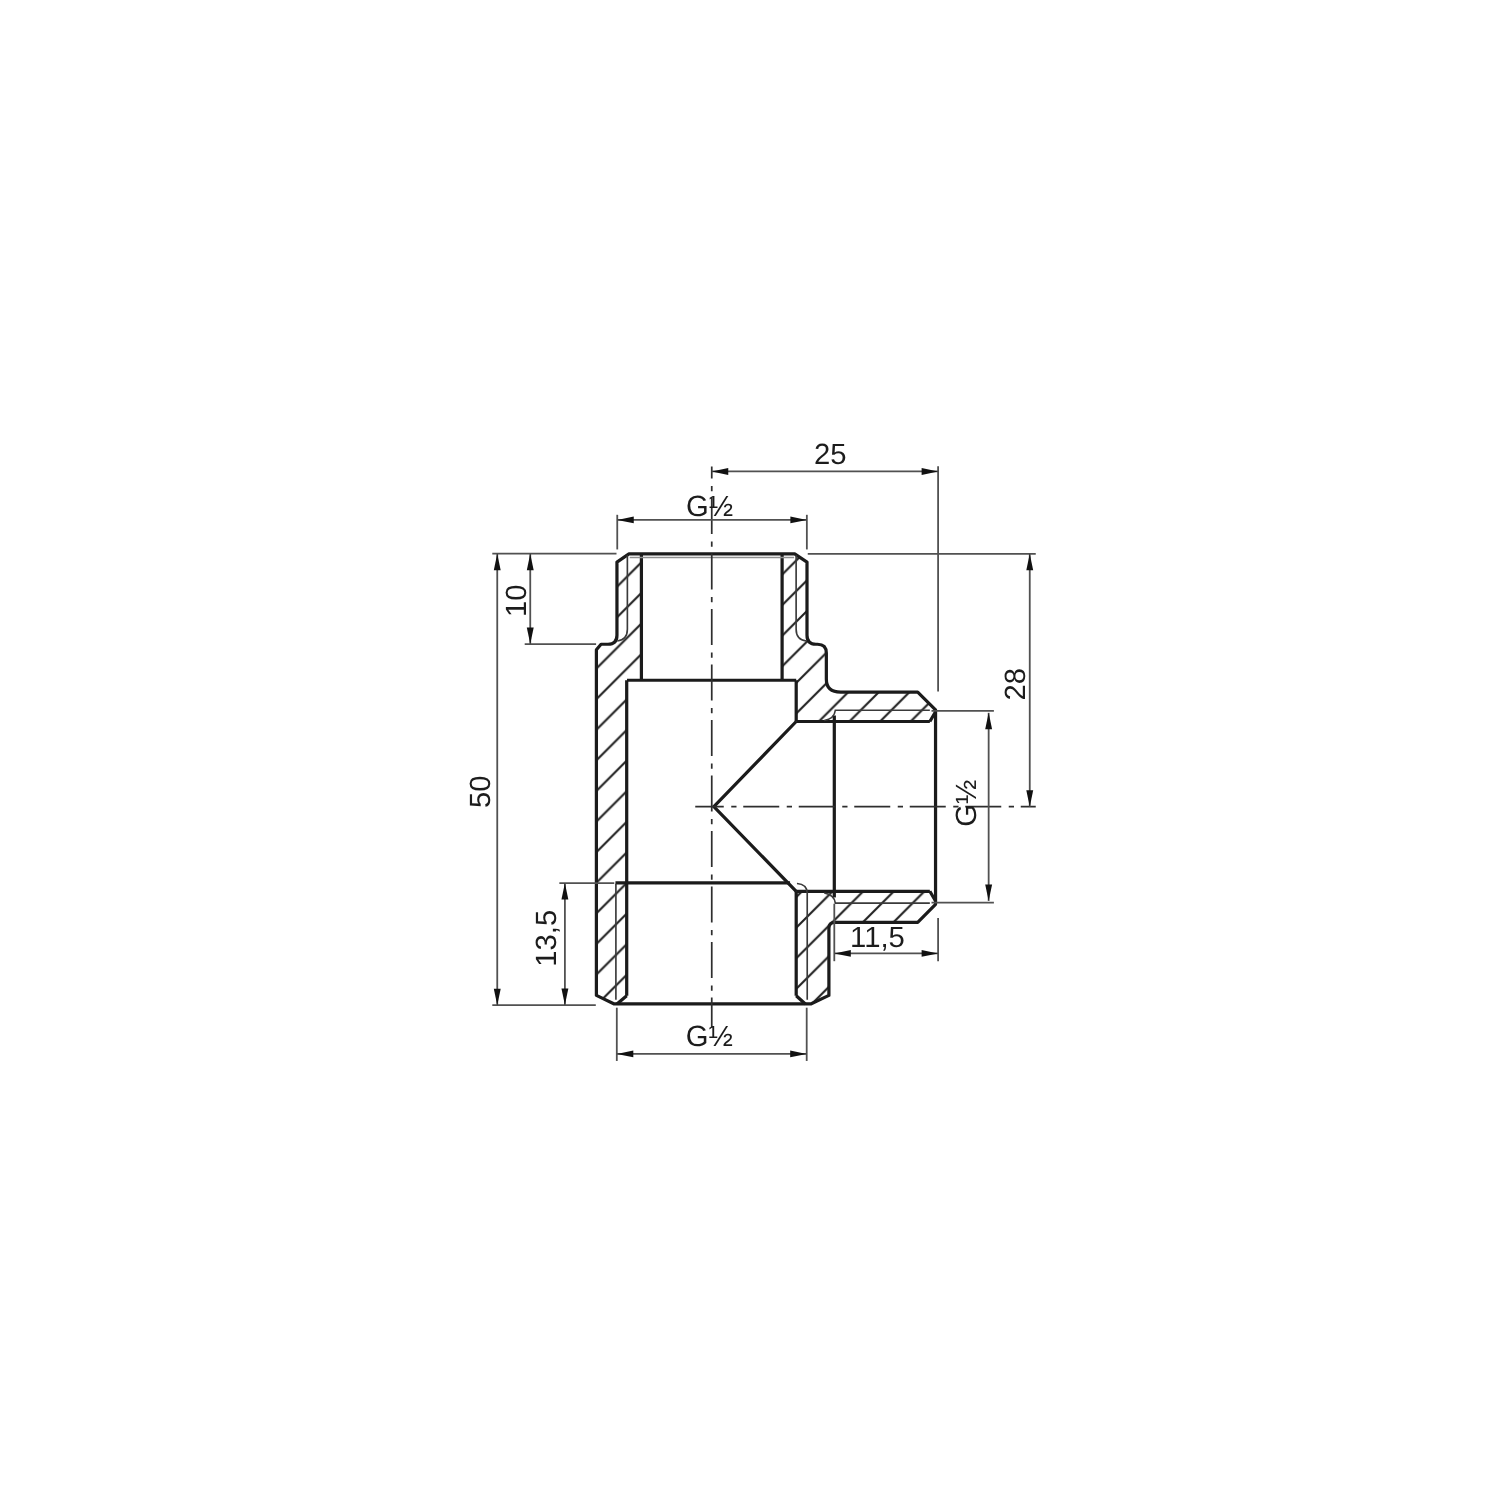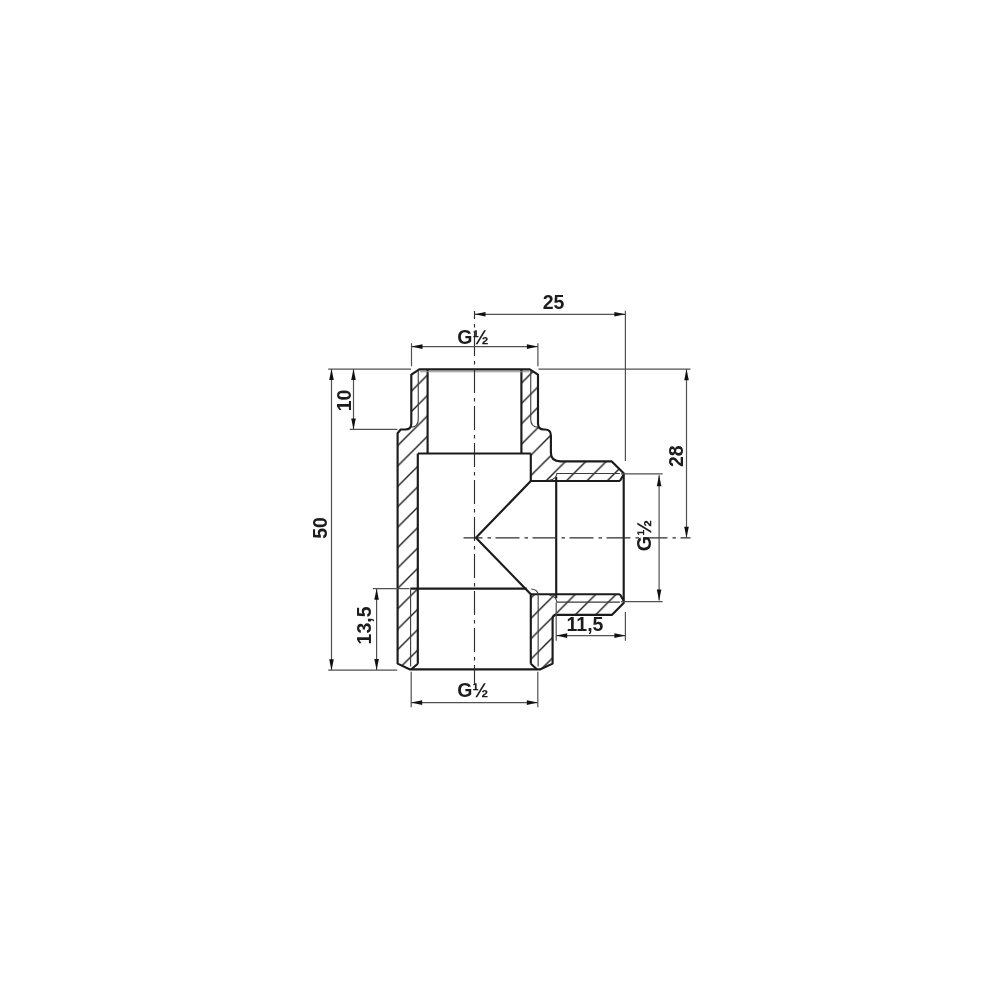"25" .wrap { font-weight: bold -> none }
